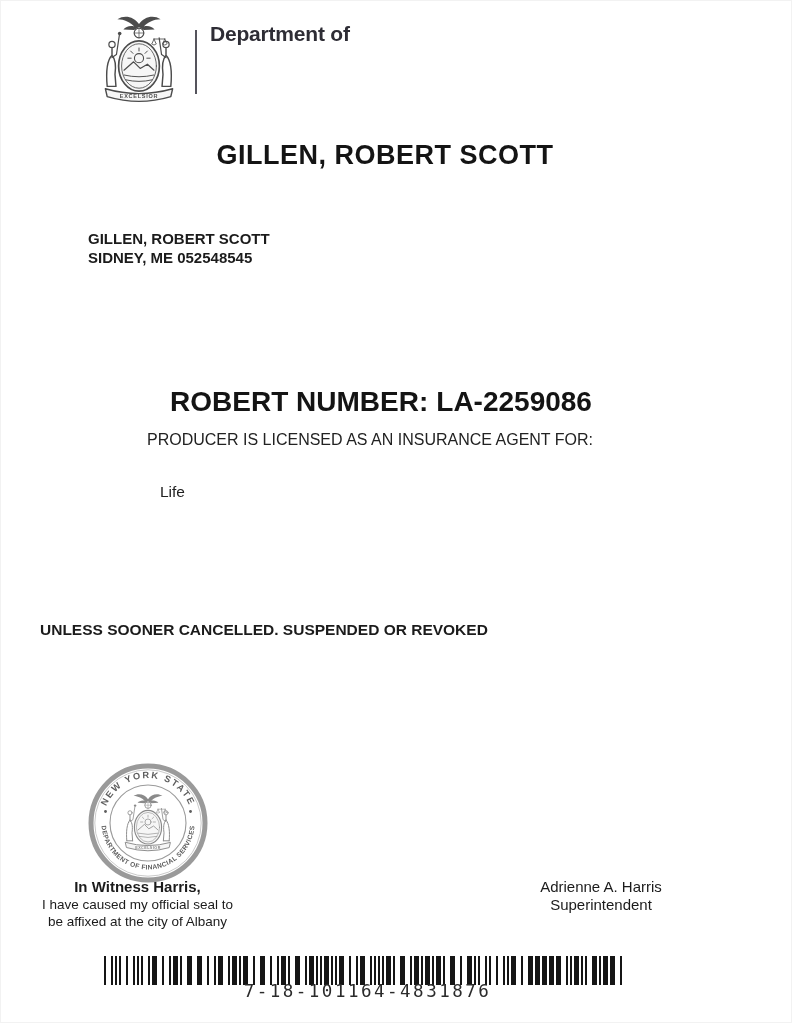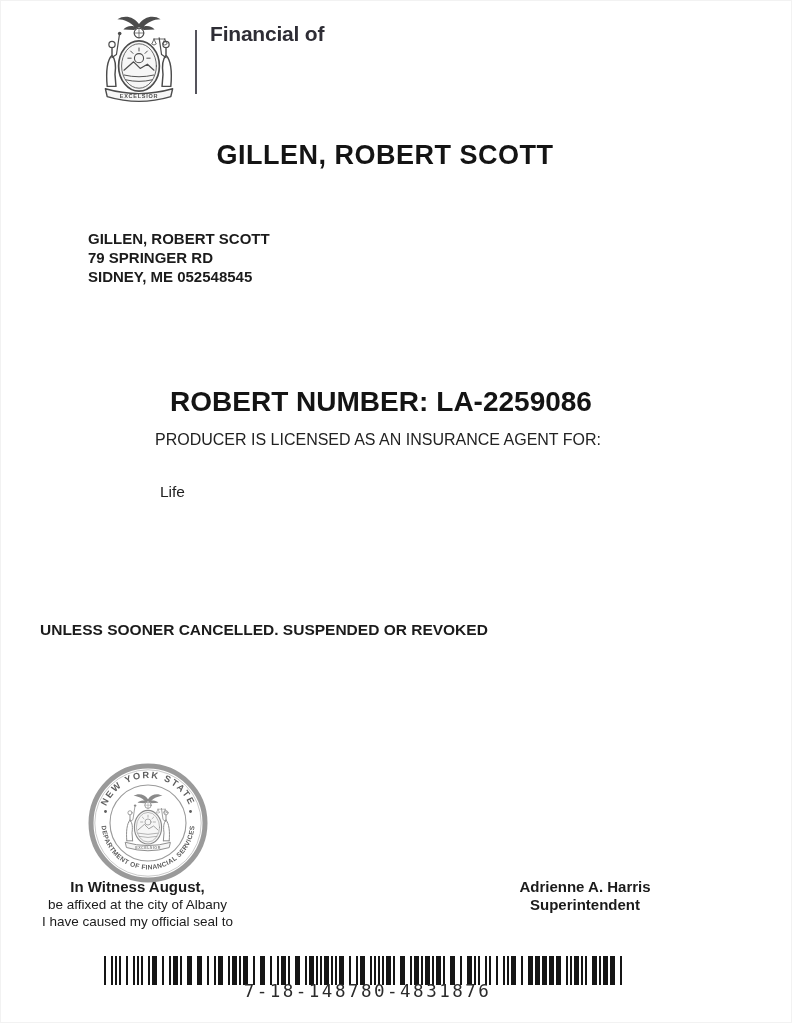"Financial of" div { text: Financial -> Department }
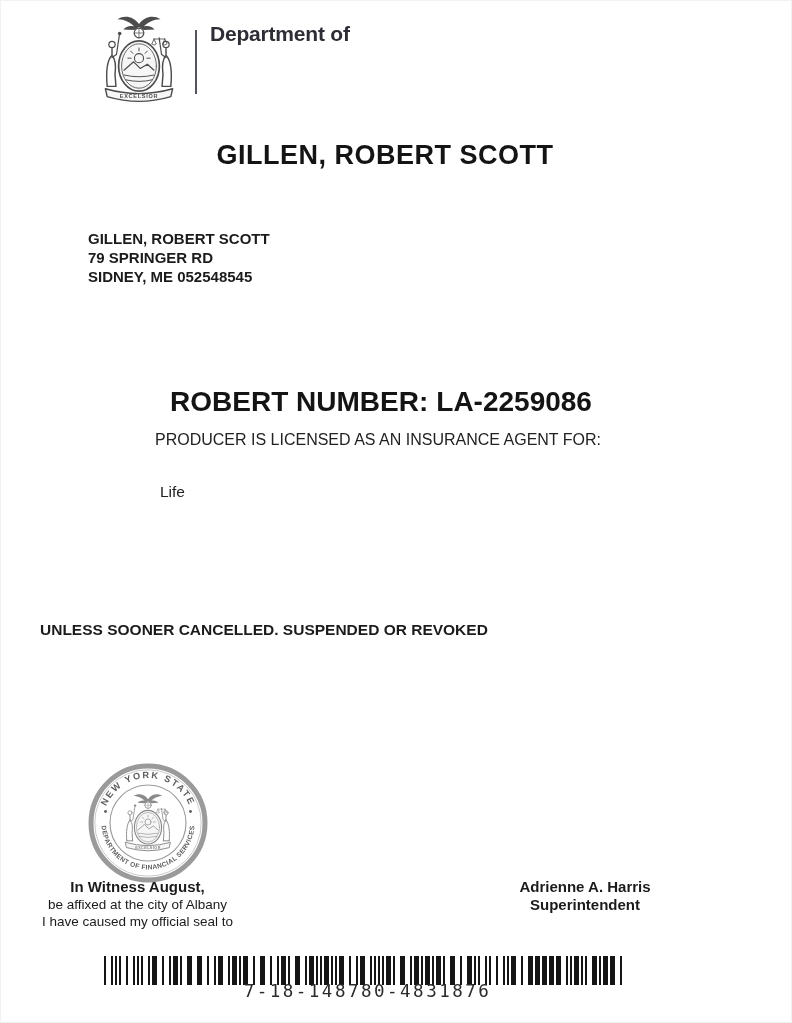"79 SPRINGER RD" div { html: <div>79 SPRINGER RD</div> -> none }
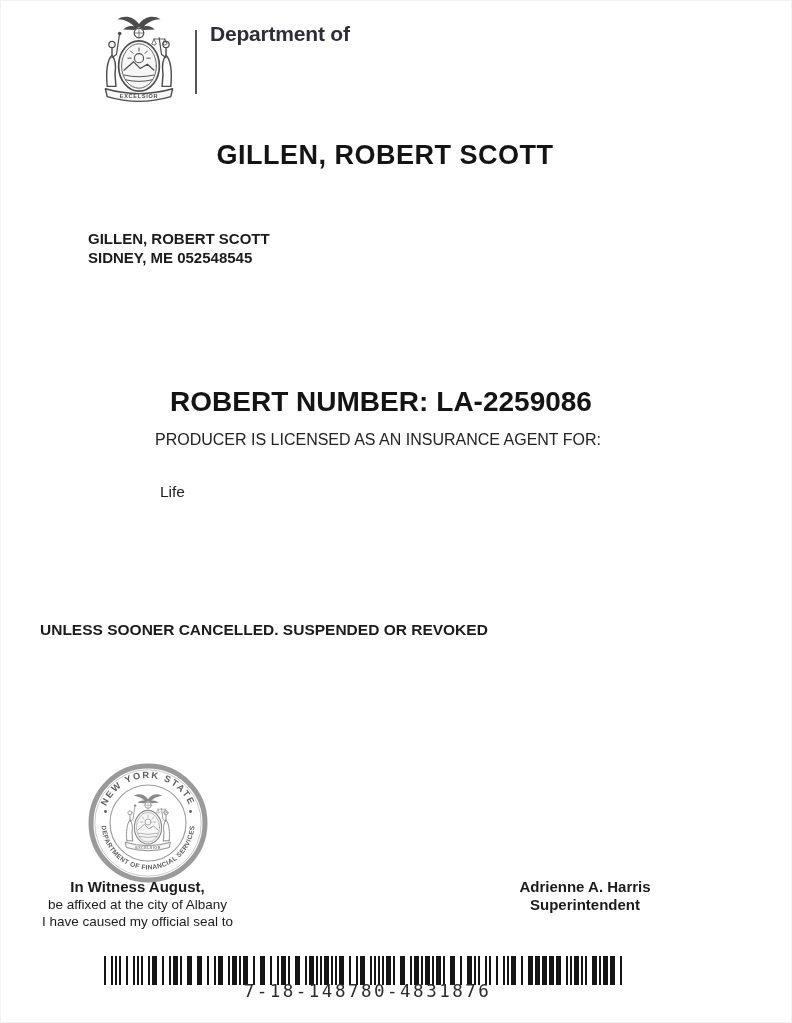"PRODUCER IS LICENSED AS AN" .authority-line { left: 8px -> 0 }
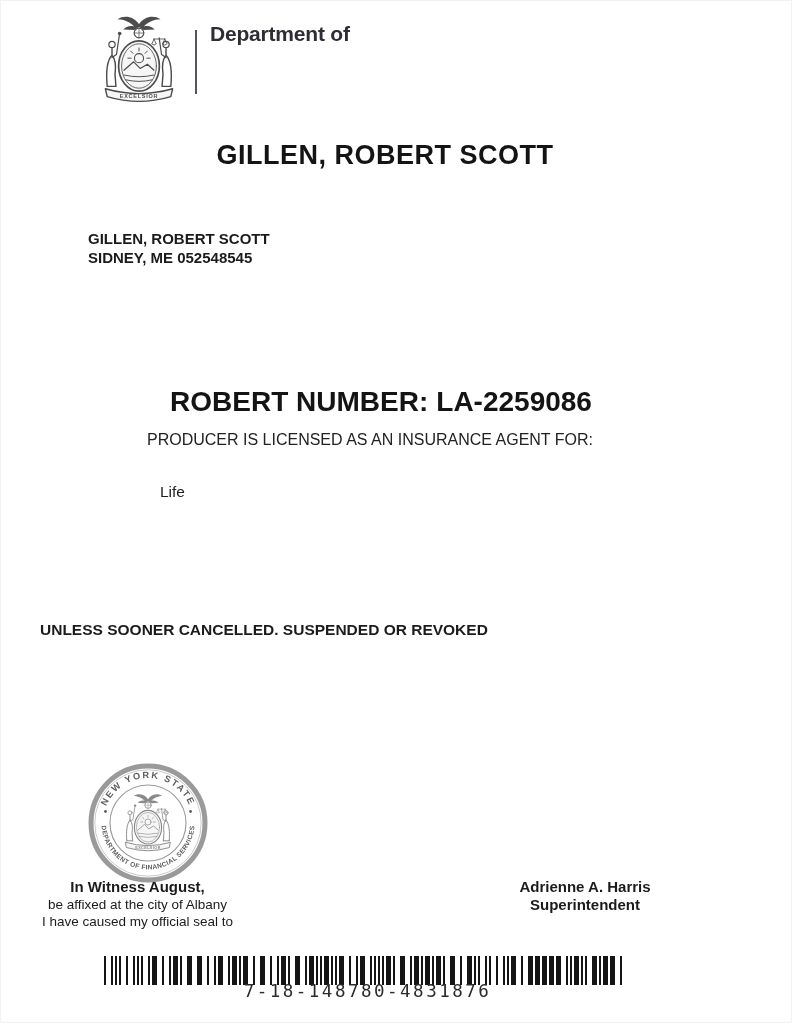"In Witness August," div.w1 { text: August -> Harris }
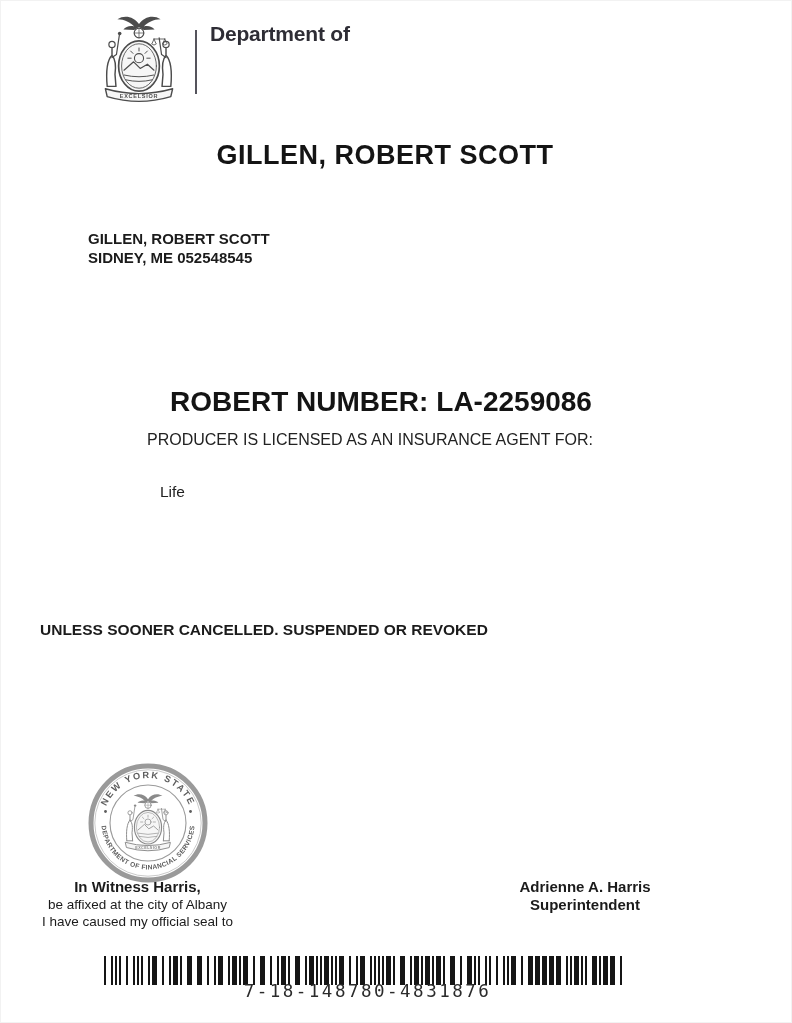"Adrienne A. Harris" .signature { font-weight: bold -> normal; left: 465px -> 481px }
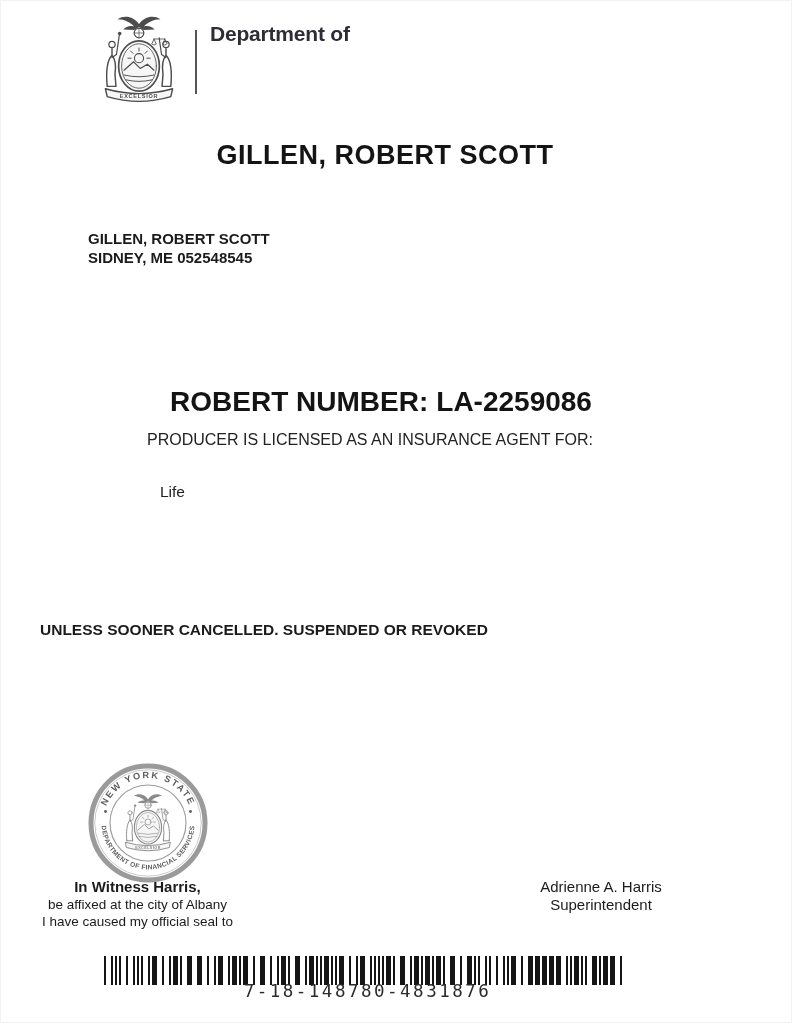"be affixed at the city" div.w2 { order: before "I have caused my official" -> after "I have caused my official" }
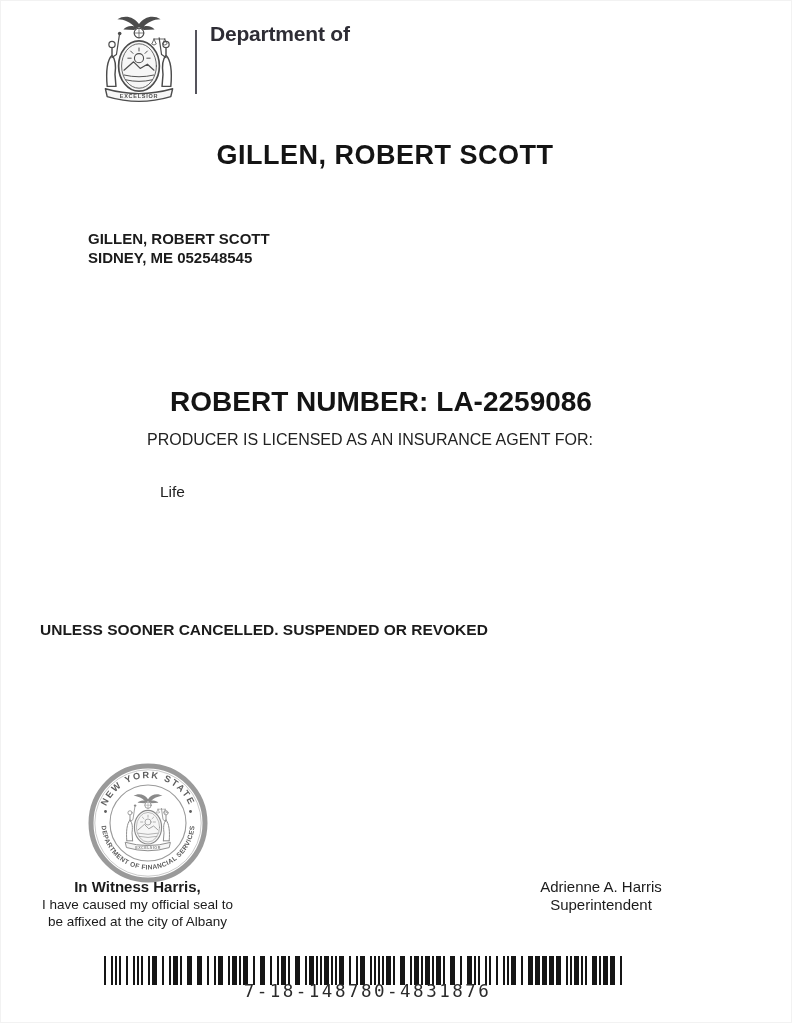"7-18-148780-4831876" div.barcode-value { text: 7-18-148780-4831876 -> 7-18-101164-4831876 }
